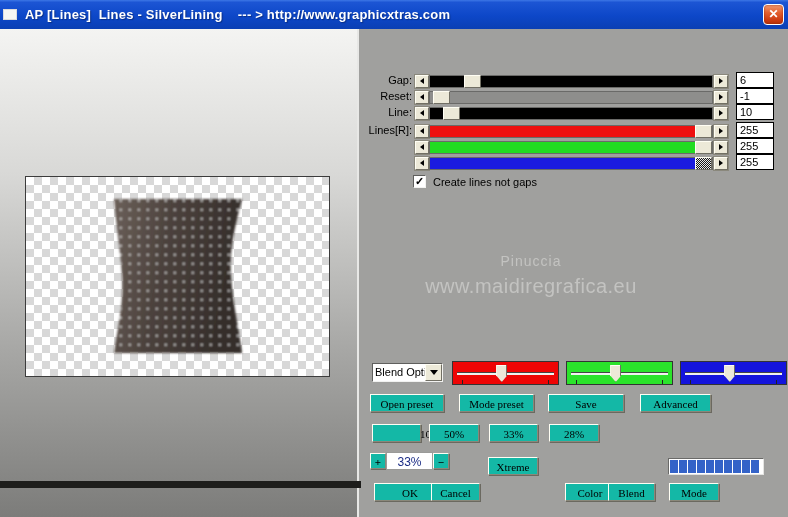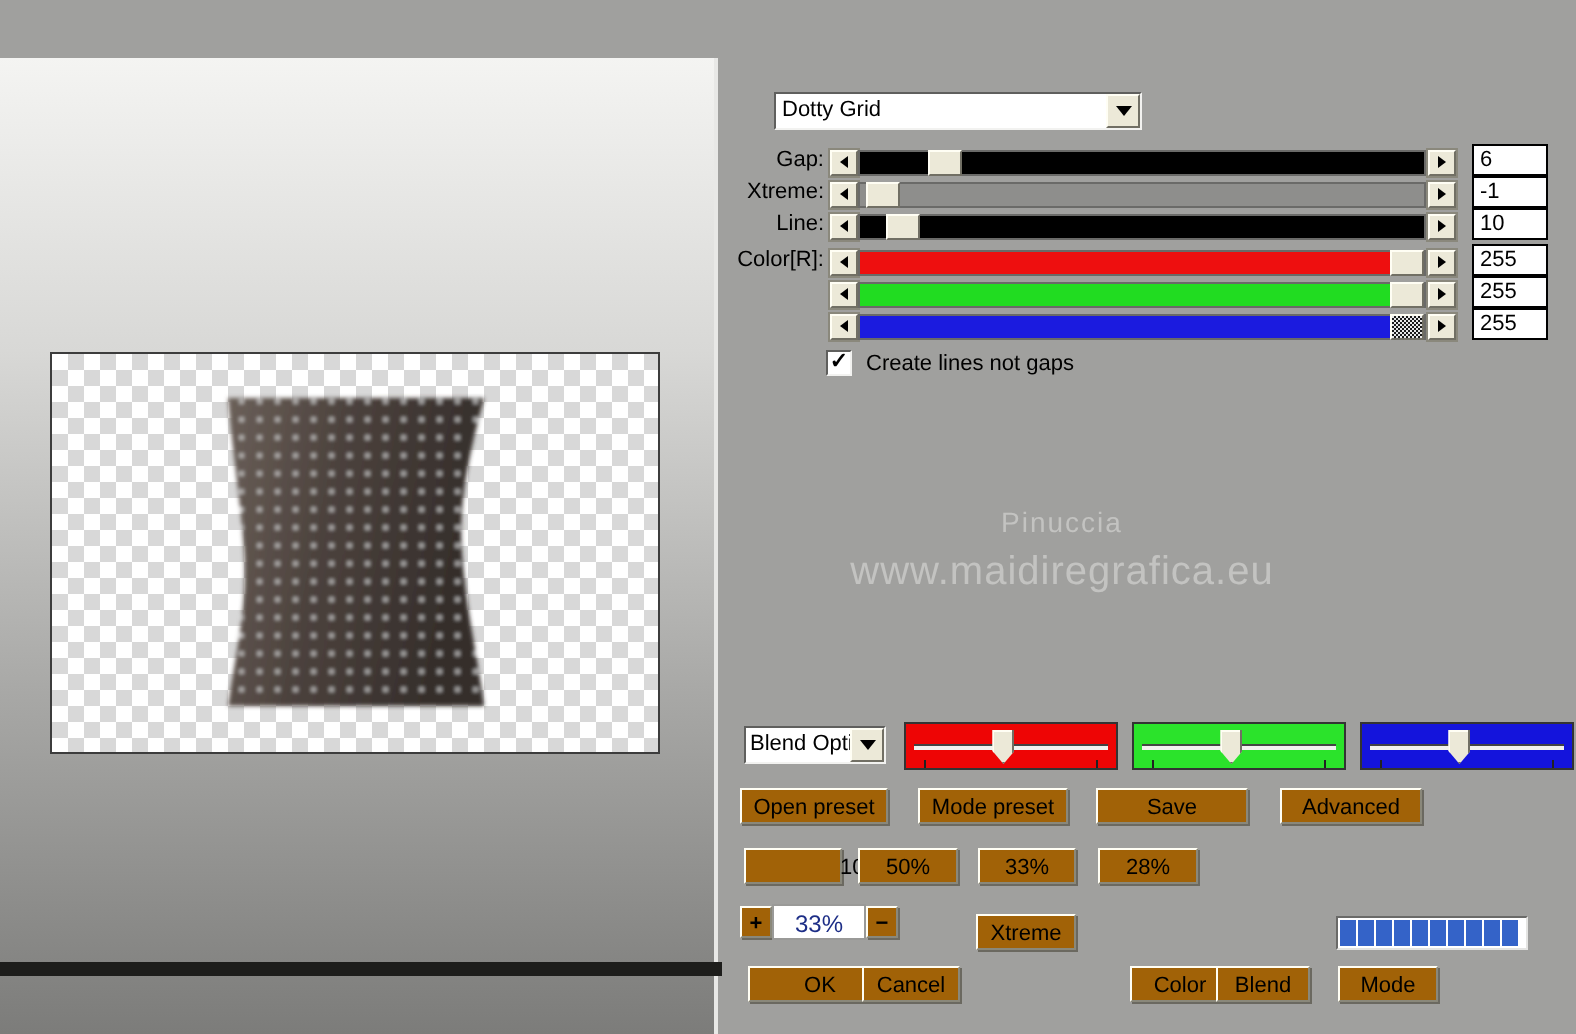"AP [Lines] Lines - SilverLining" div { html: none -> <div> <div></div> <div>AP [Lines] Lines - SilverLining --- &gt; http://www.graphicxtras.com</div> <div>✕</div> </div> }
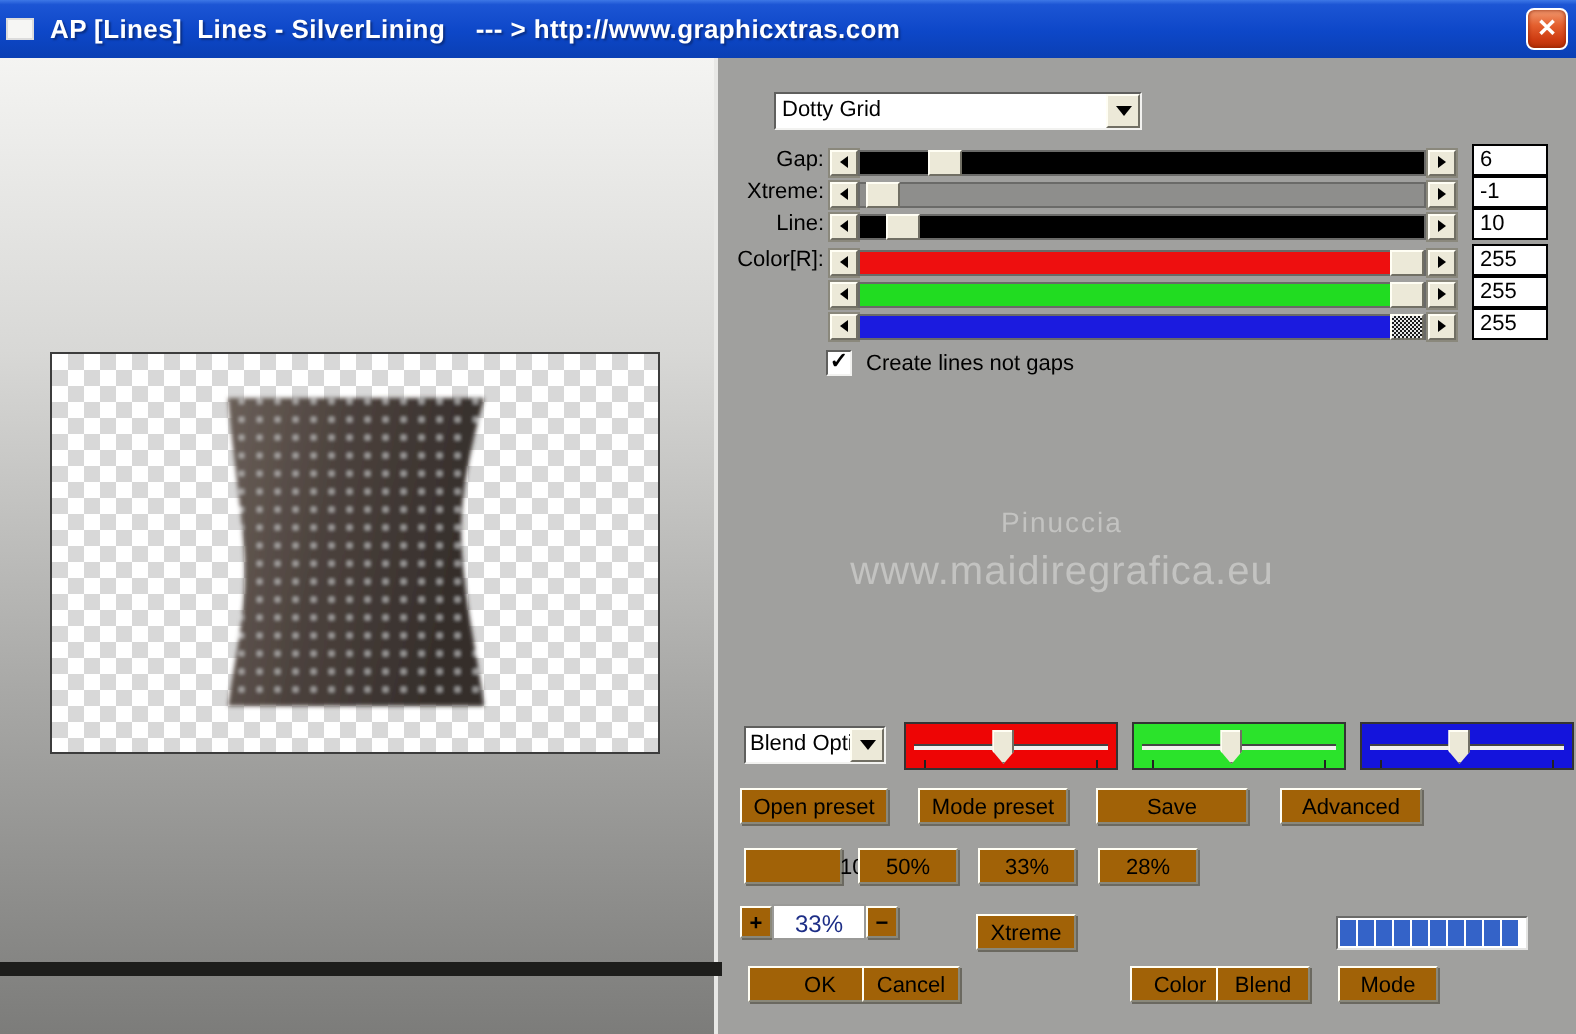"Dotty Grid" div.sunken-field { html: <div> <span>Dotty Grid</span> <span> <span></span> </span> </div> -> none }
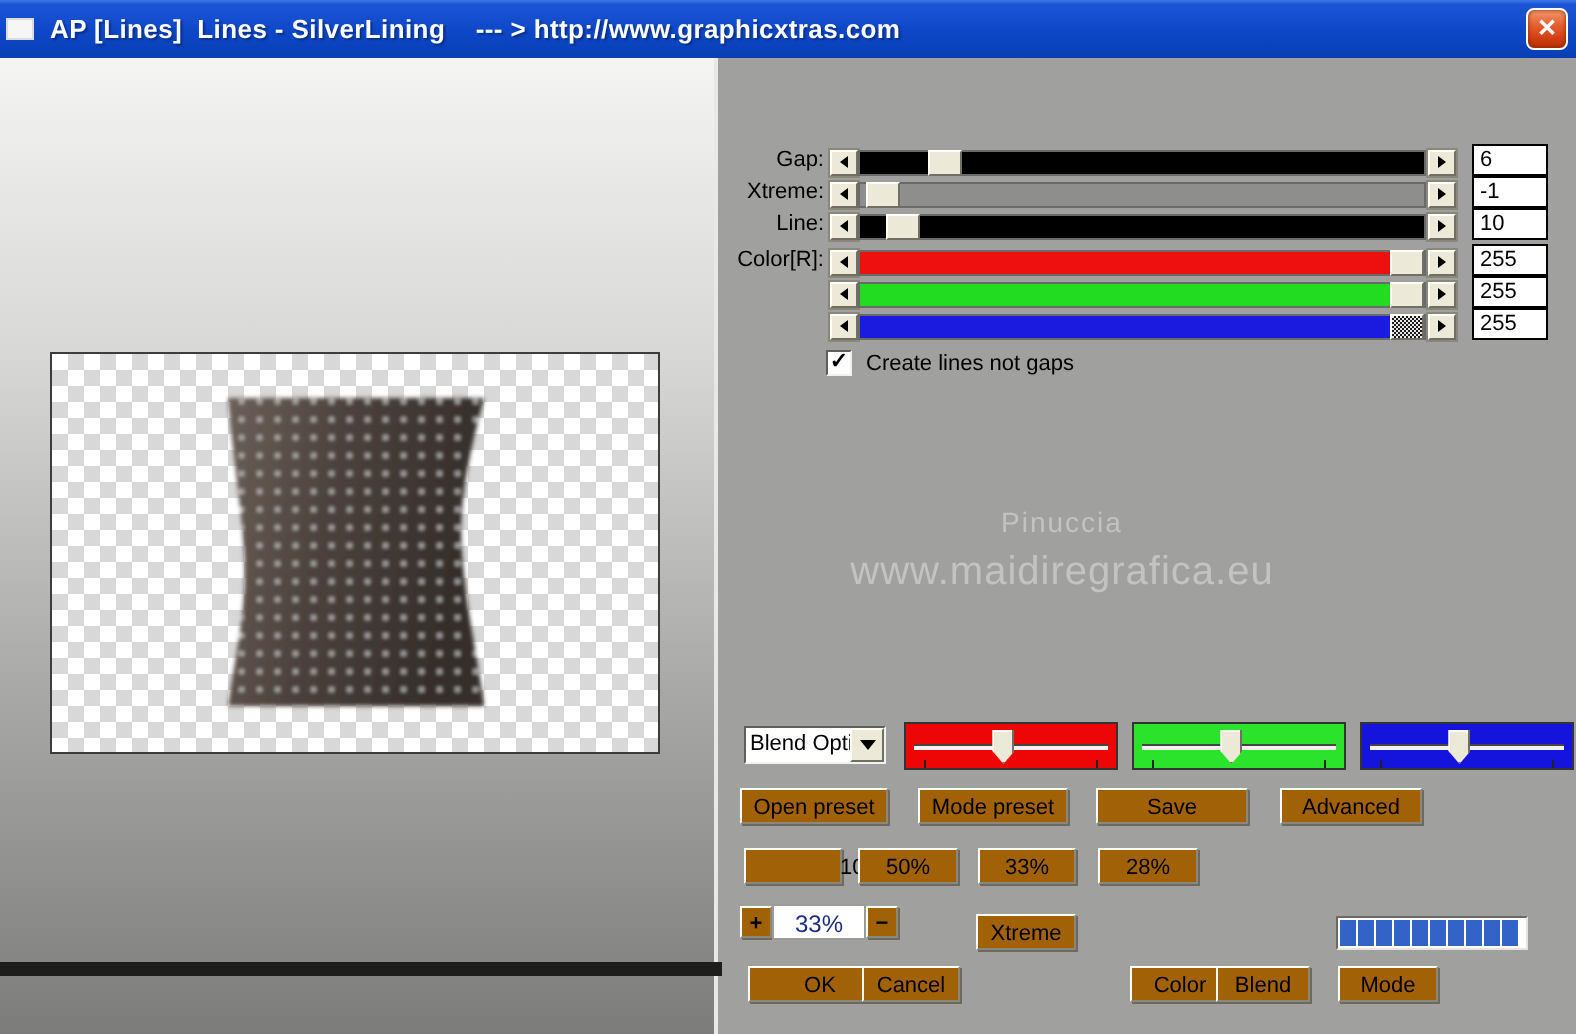"Xtreme:" span.slabel { text: Xtreme -> Reset }
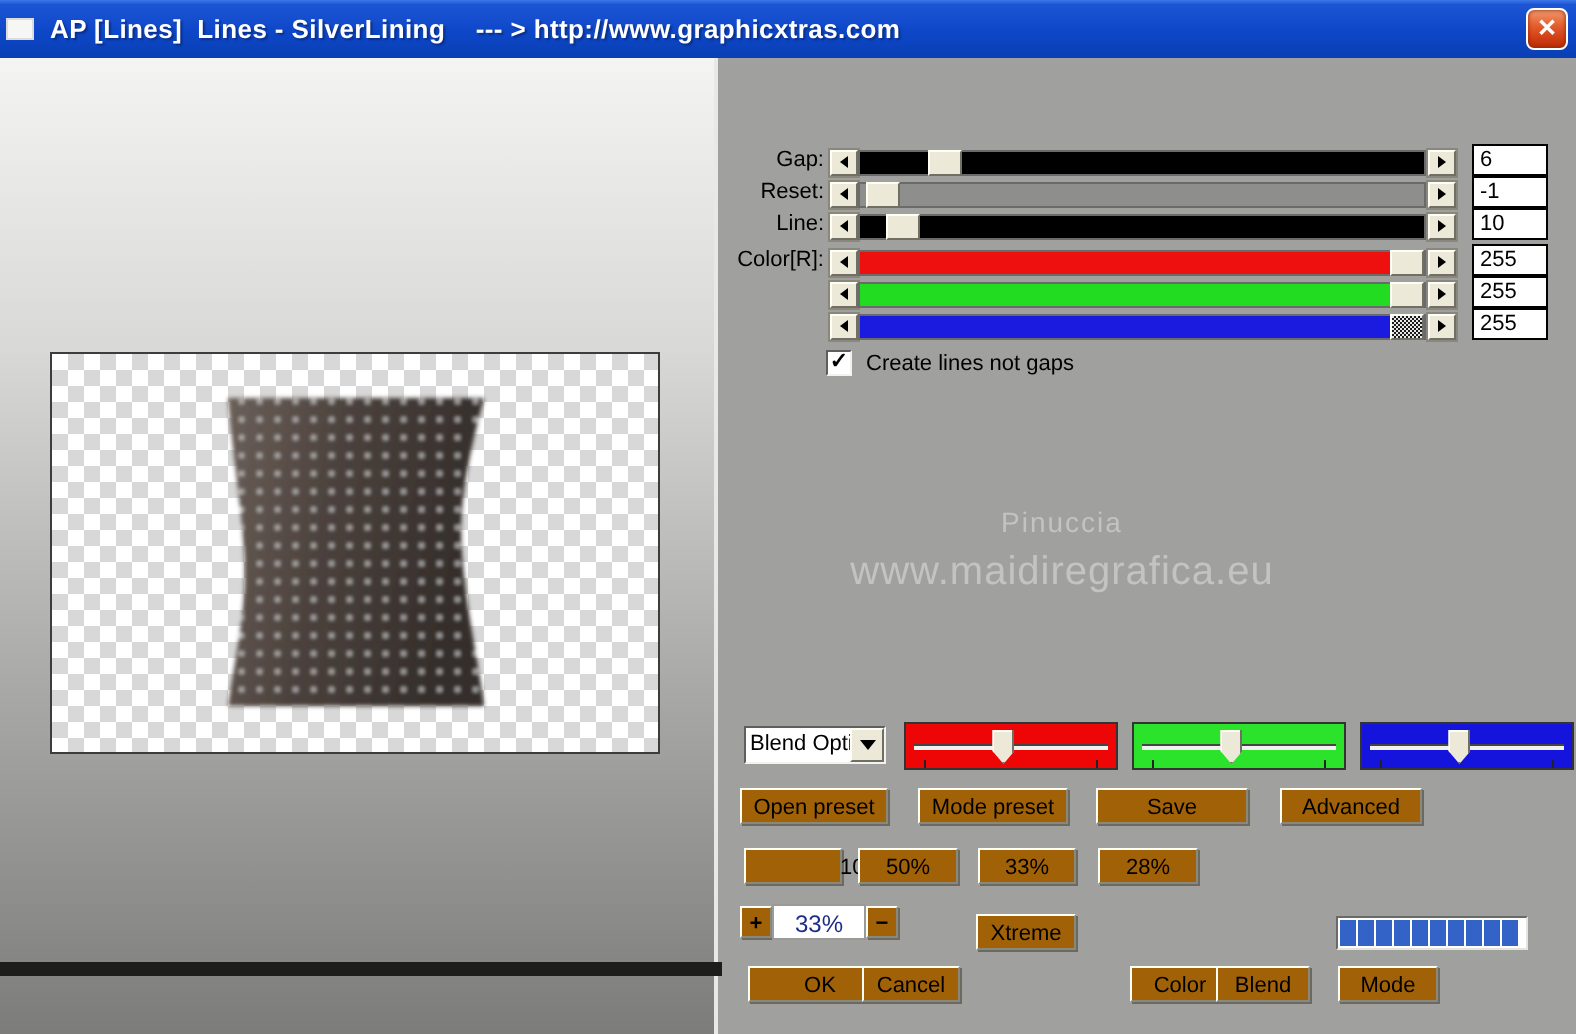"Color[R]:" span.slabel { text: Color -> Lines }
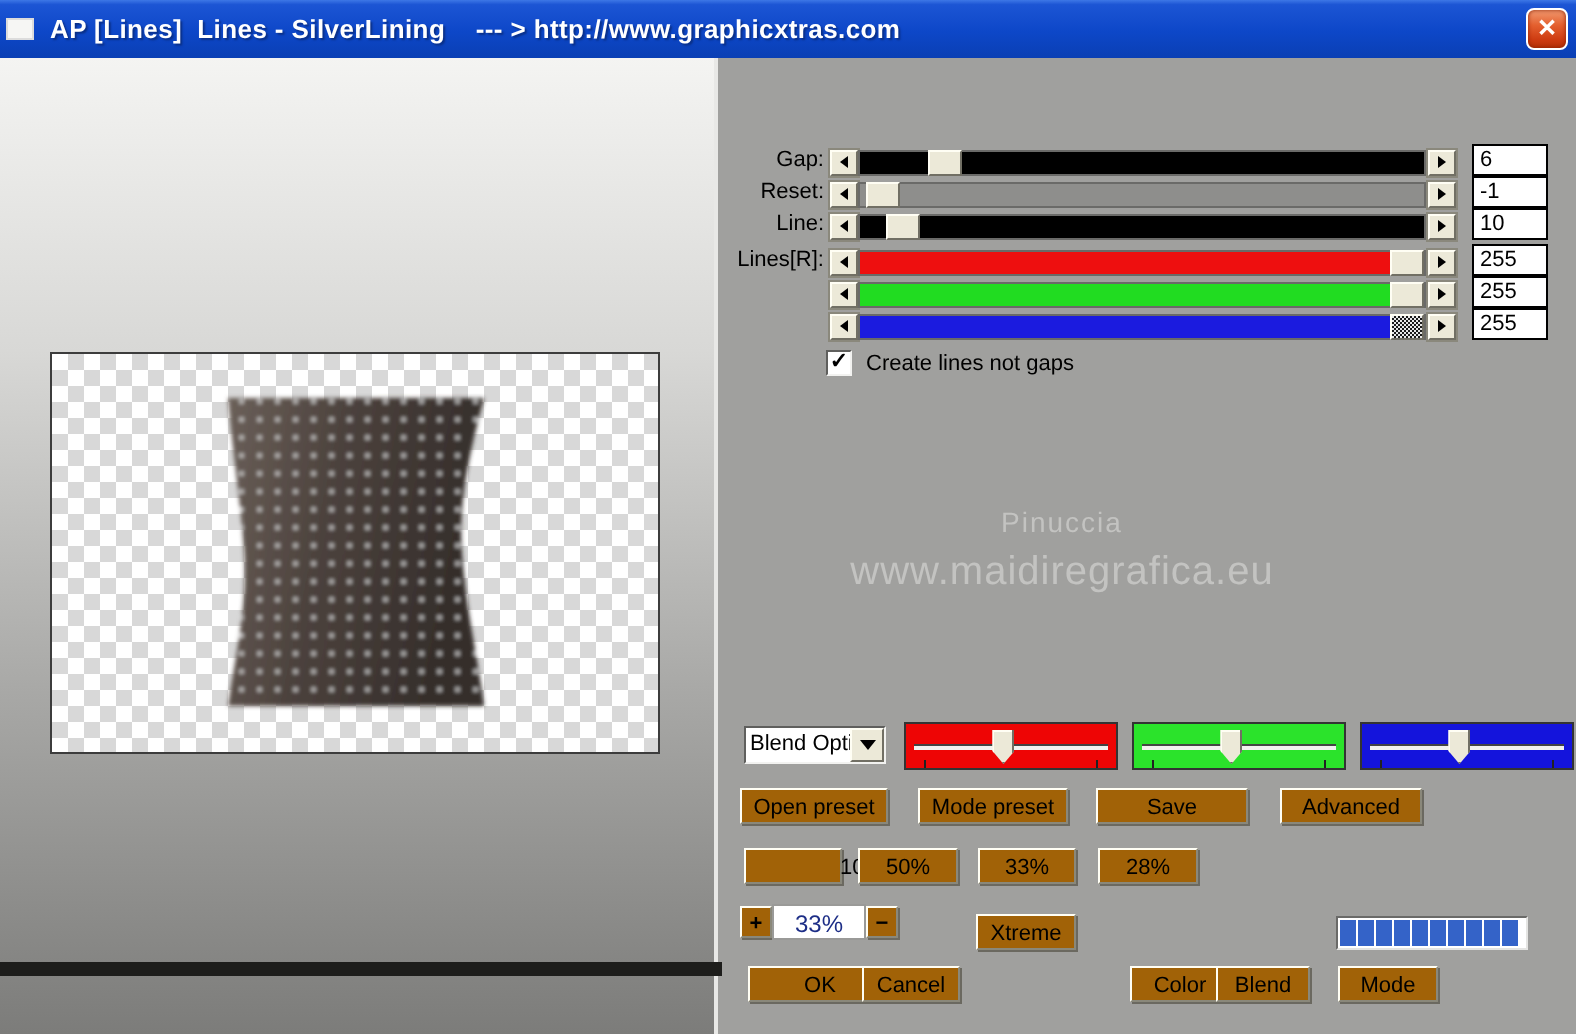"Open preset" .btn { background: #a16207 -> #14b8a6; font-family: Liberation Sans, sans-serif -> Liberation Serif, serif }
